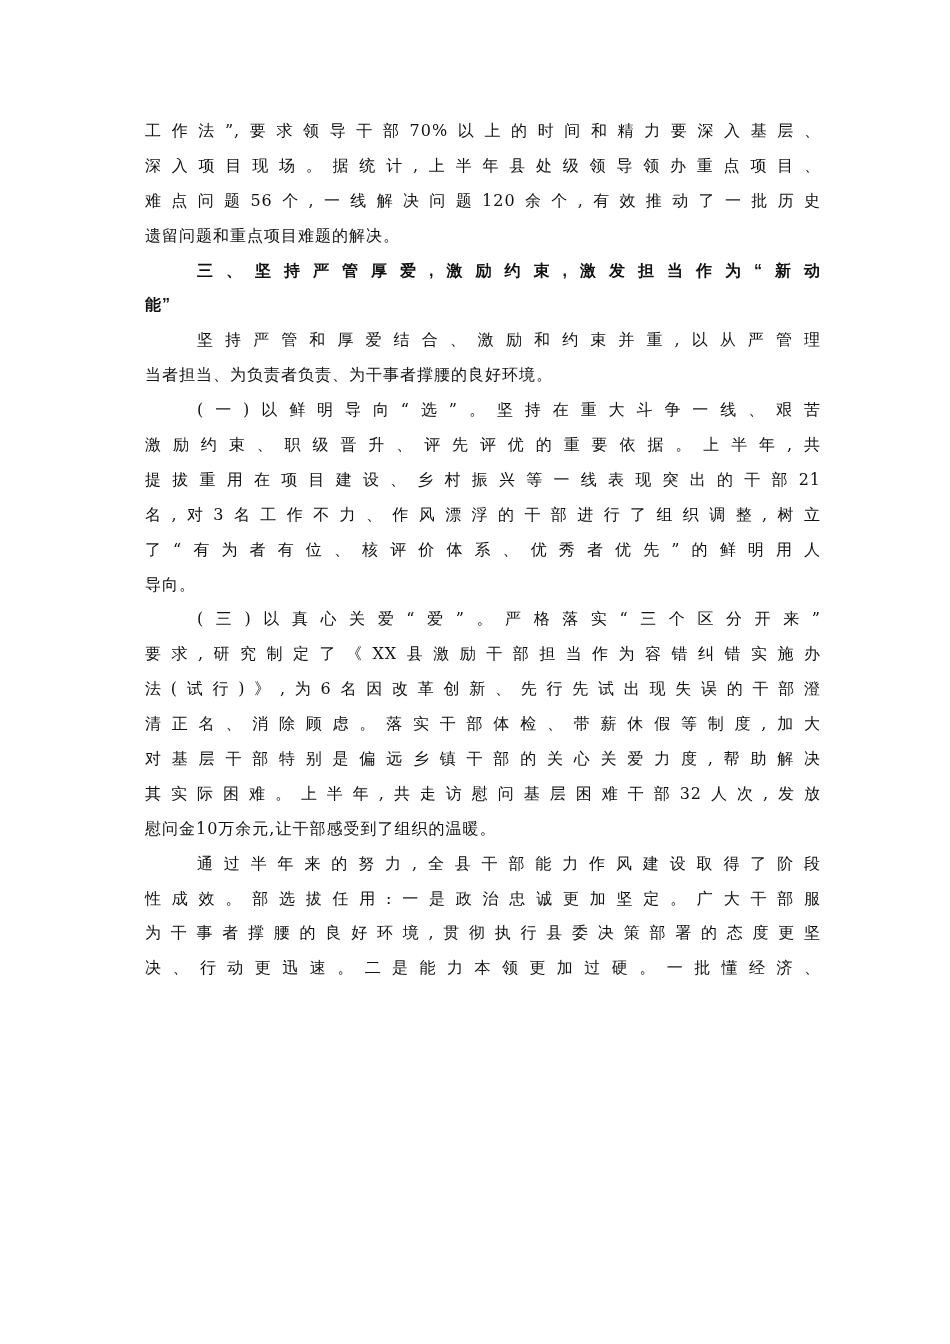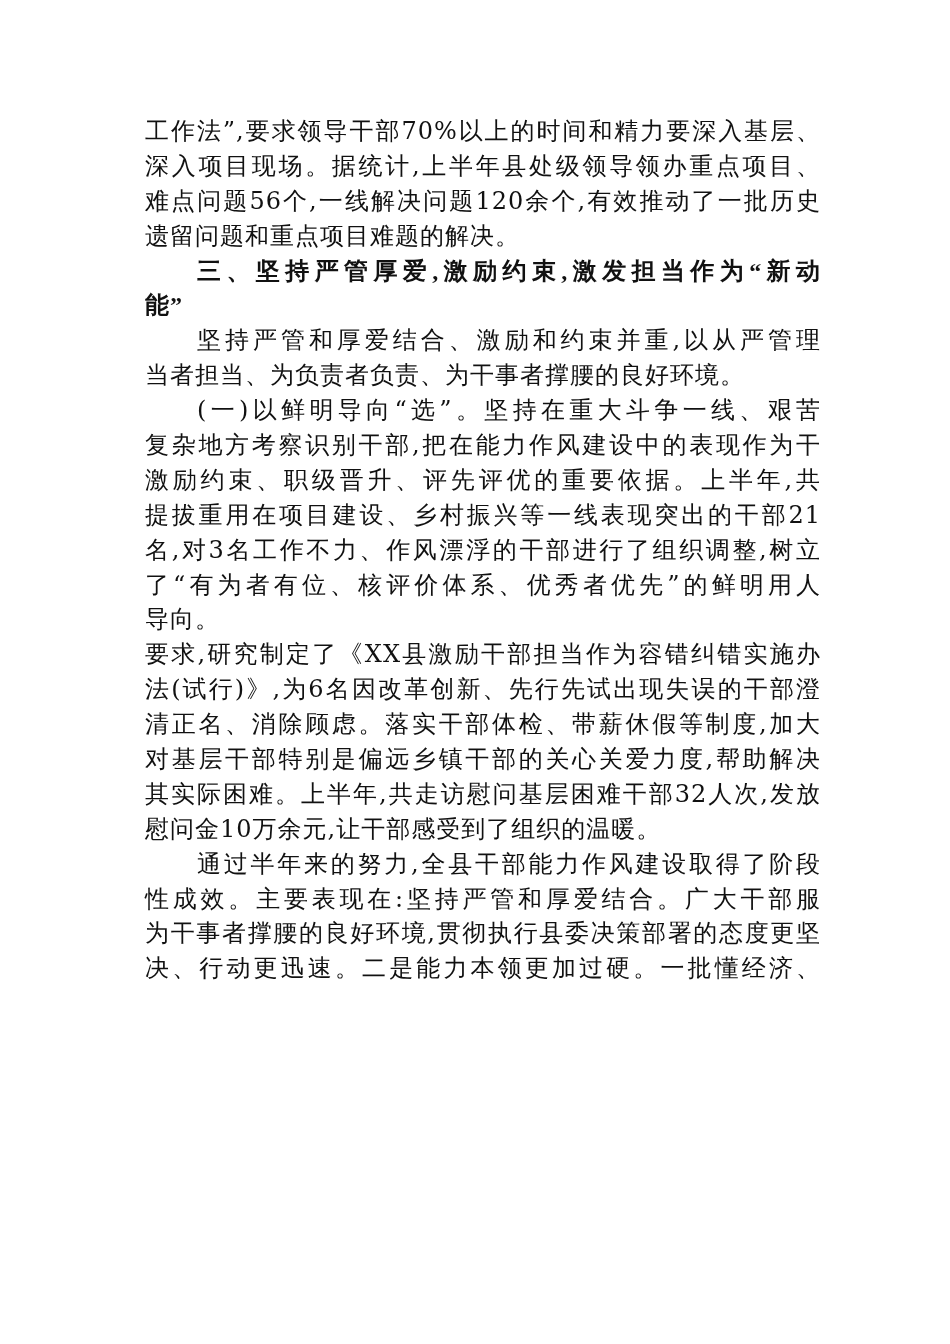"工作法”,要求领导干部70%以上的时间和精力要深入基层、" .page { font-size: 24px -> 16px }
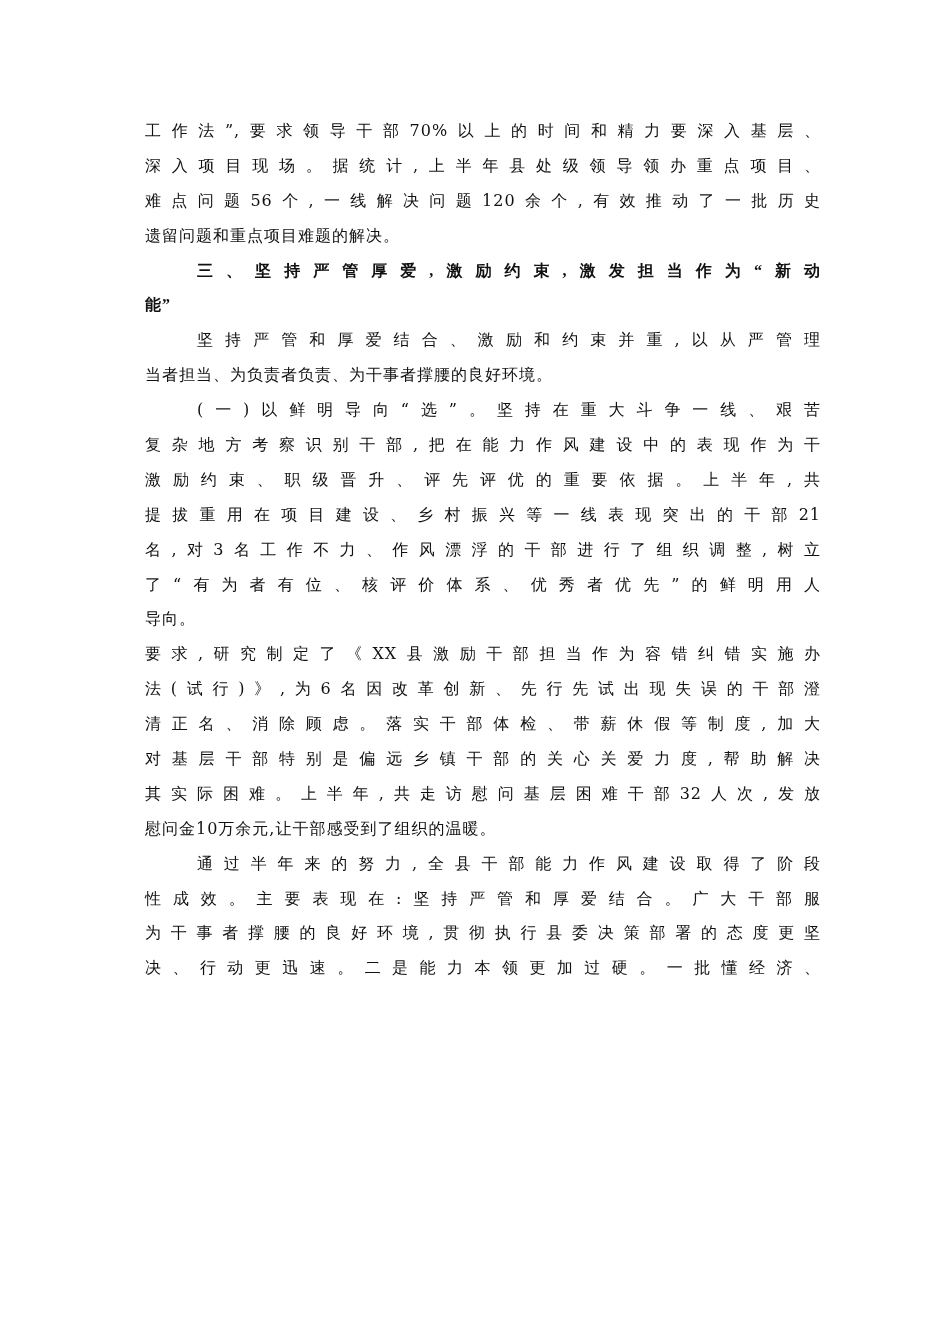"三、坚持严管厚爱,激励约束,激发担当作为“新动" .heading { font-family: Liberation Serif, serif -> Liberation Sans, sans-serif }
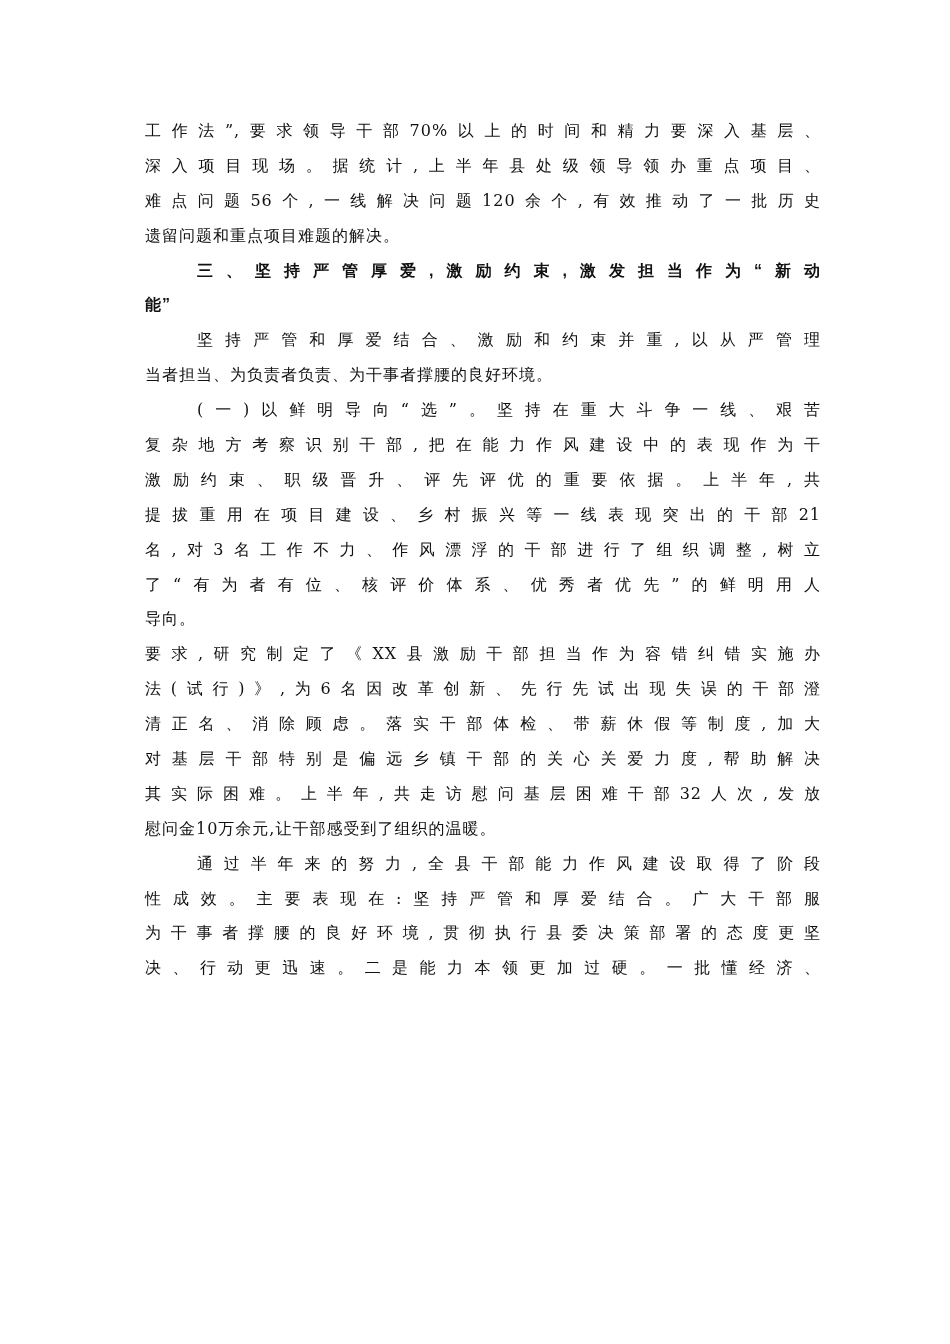"复杂地方考察识别干部,把在能力作风建设中的表现作为干" div.line { html: <div>复杂地方考察识别干部,把在能力作风建设中的表现作为干</div> -> none }
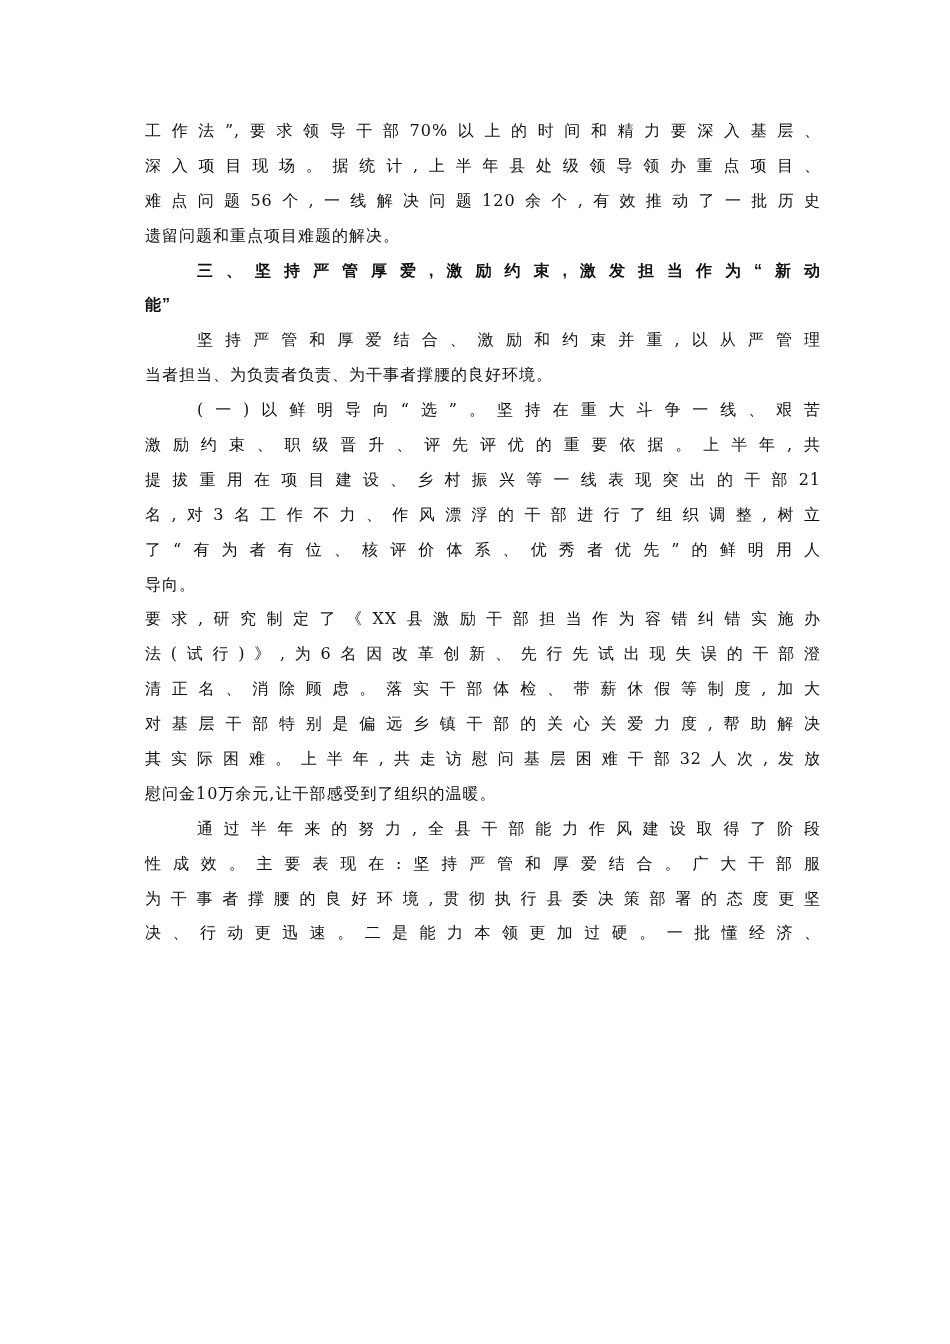"(三)以真心关爱“爱”。严格落实“三个区分开来”" div.line { html: none -> <div>(三)以真心关爱“爱”。严格落实“三个区分开来”</div> }
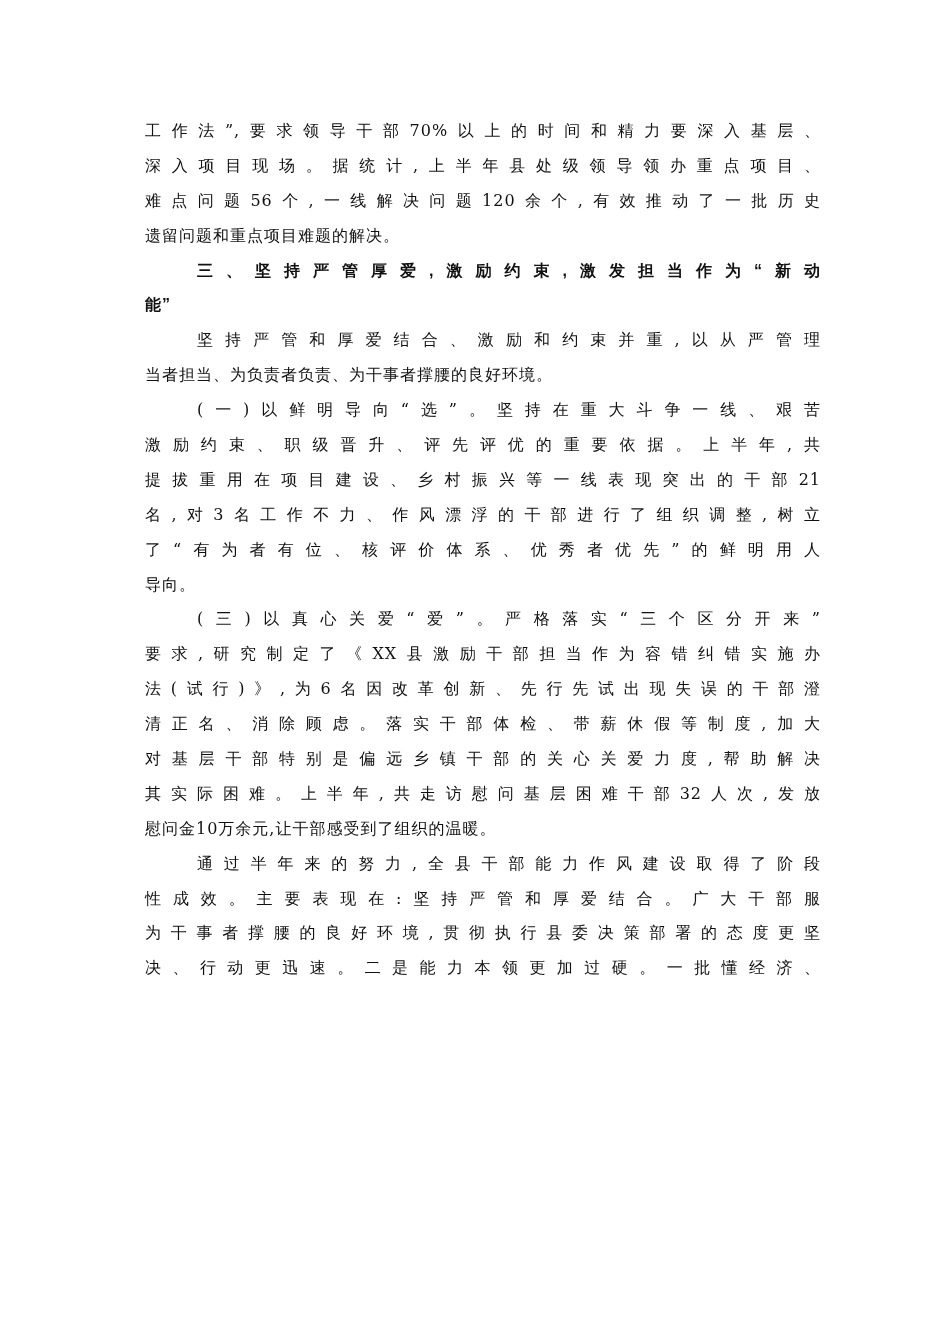"性成效。主要表现在:坚持严管和厚爱结合。广大干部服" div.line { text: 主要表现在:坚持严管和厚爱结合 -> 部选拔任用:一是政治忠诚更加坚定 }
